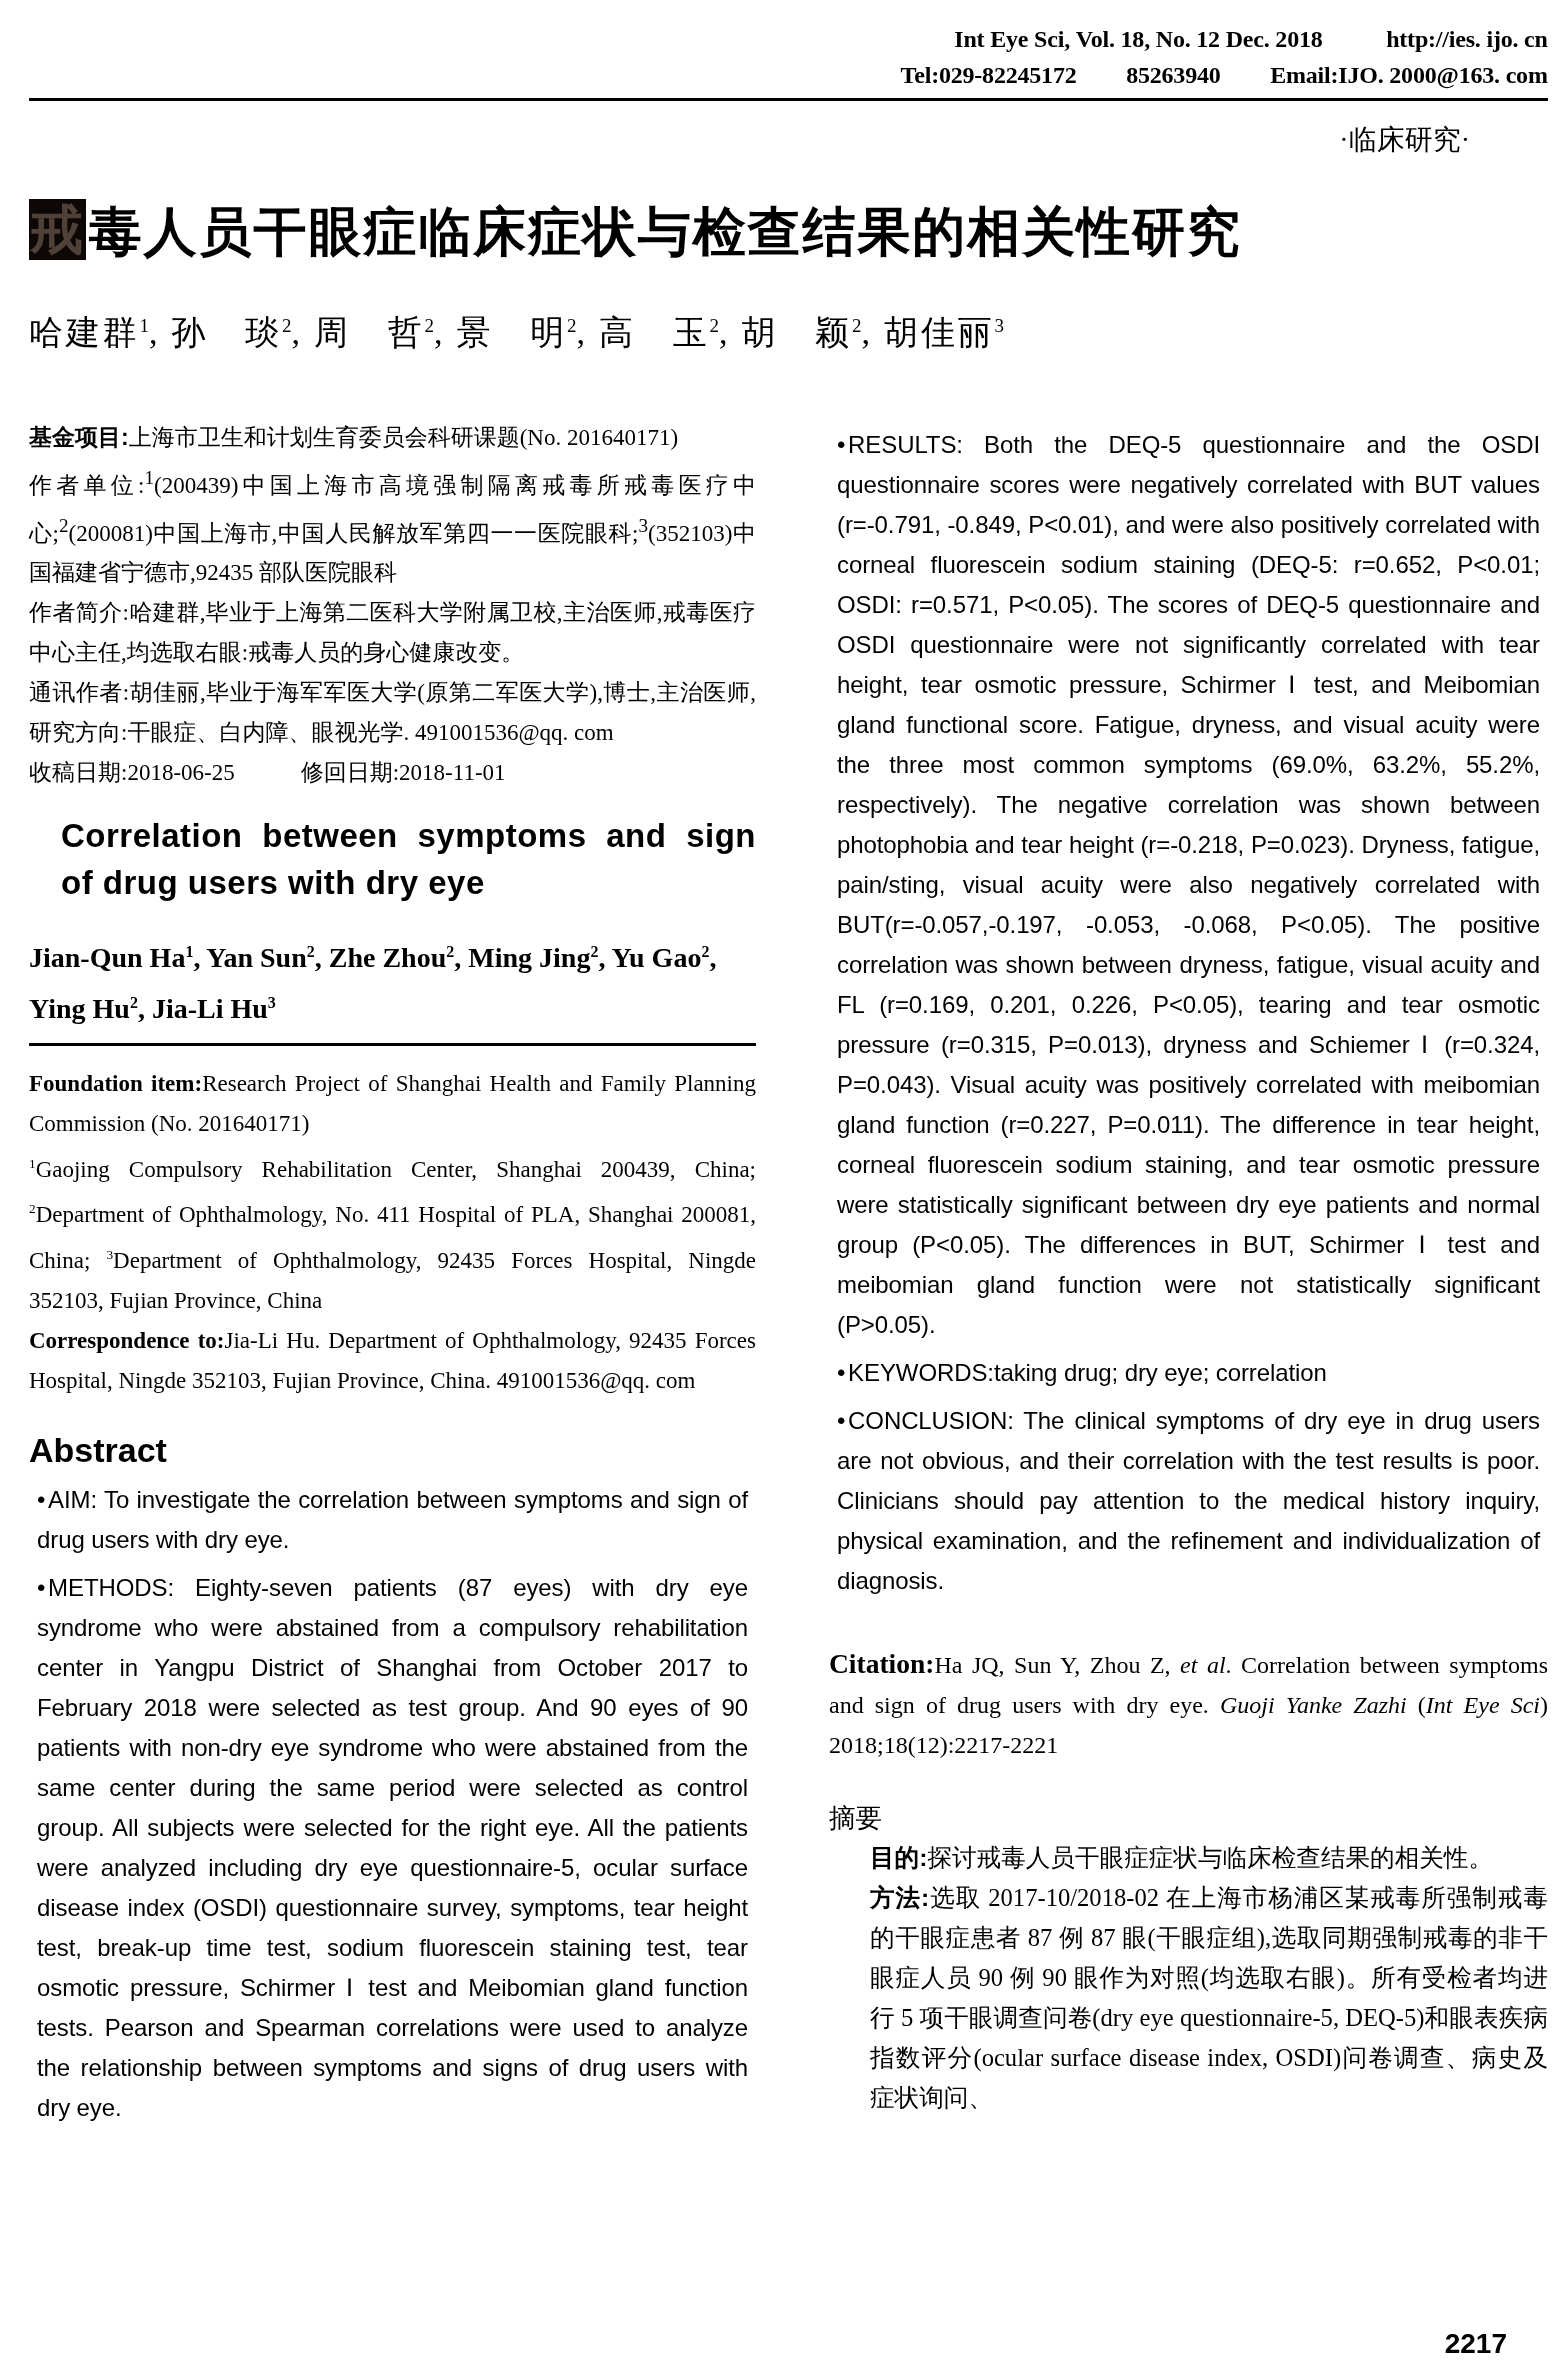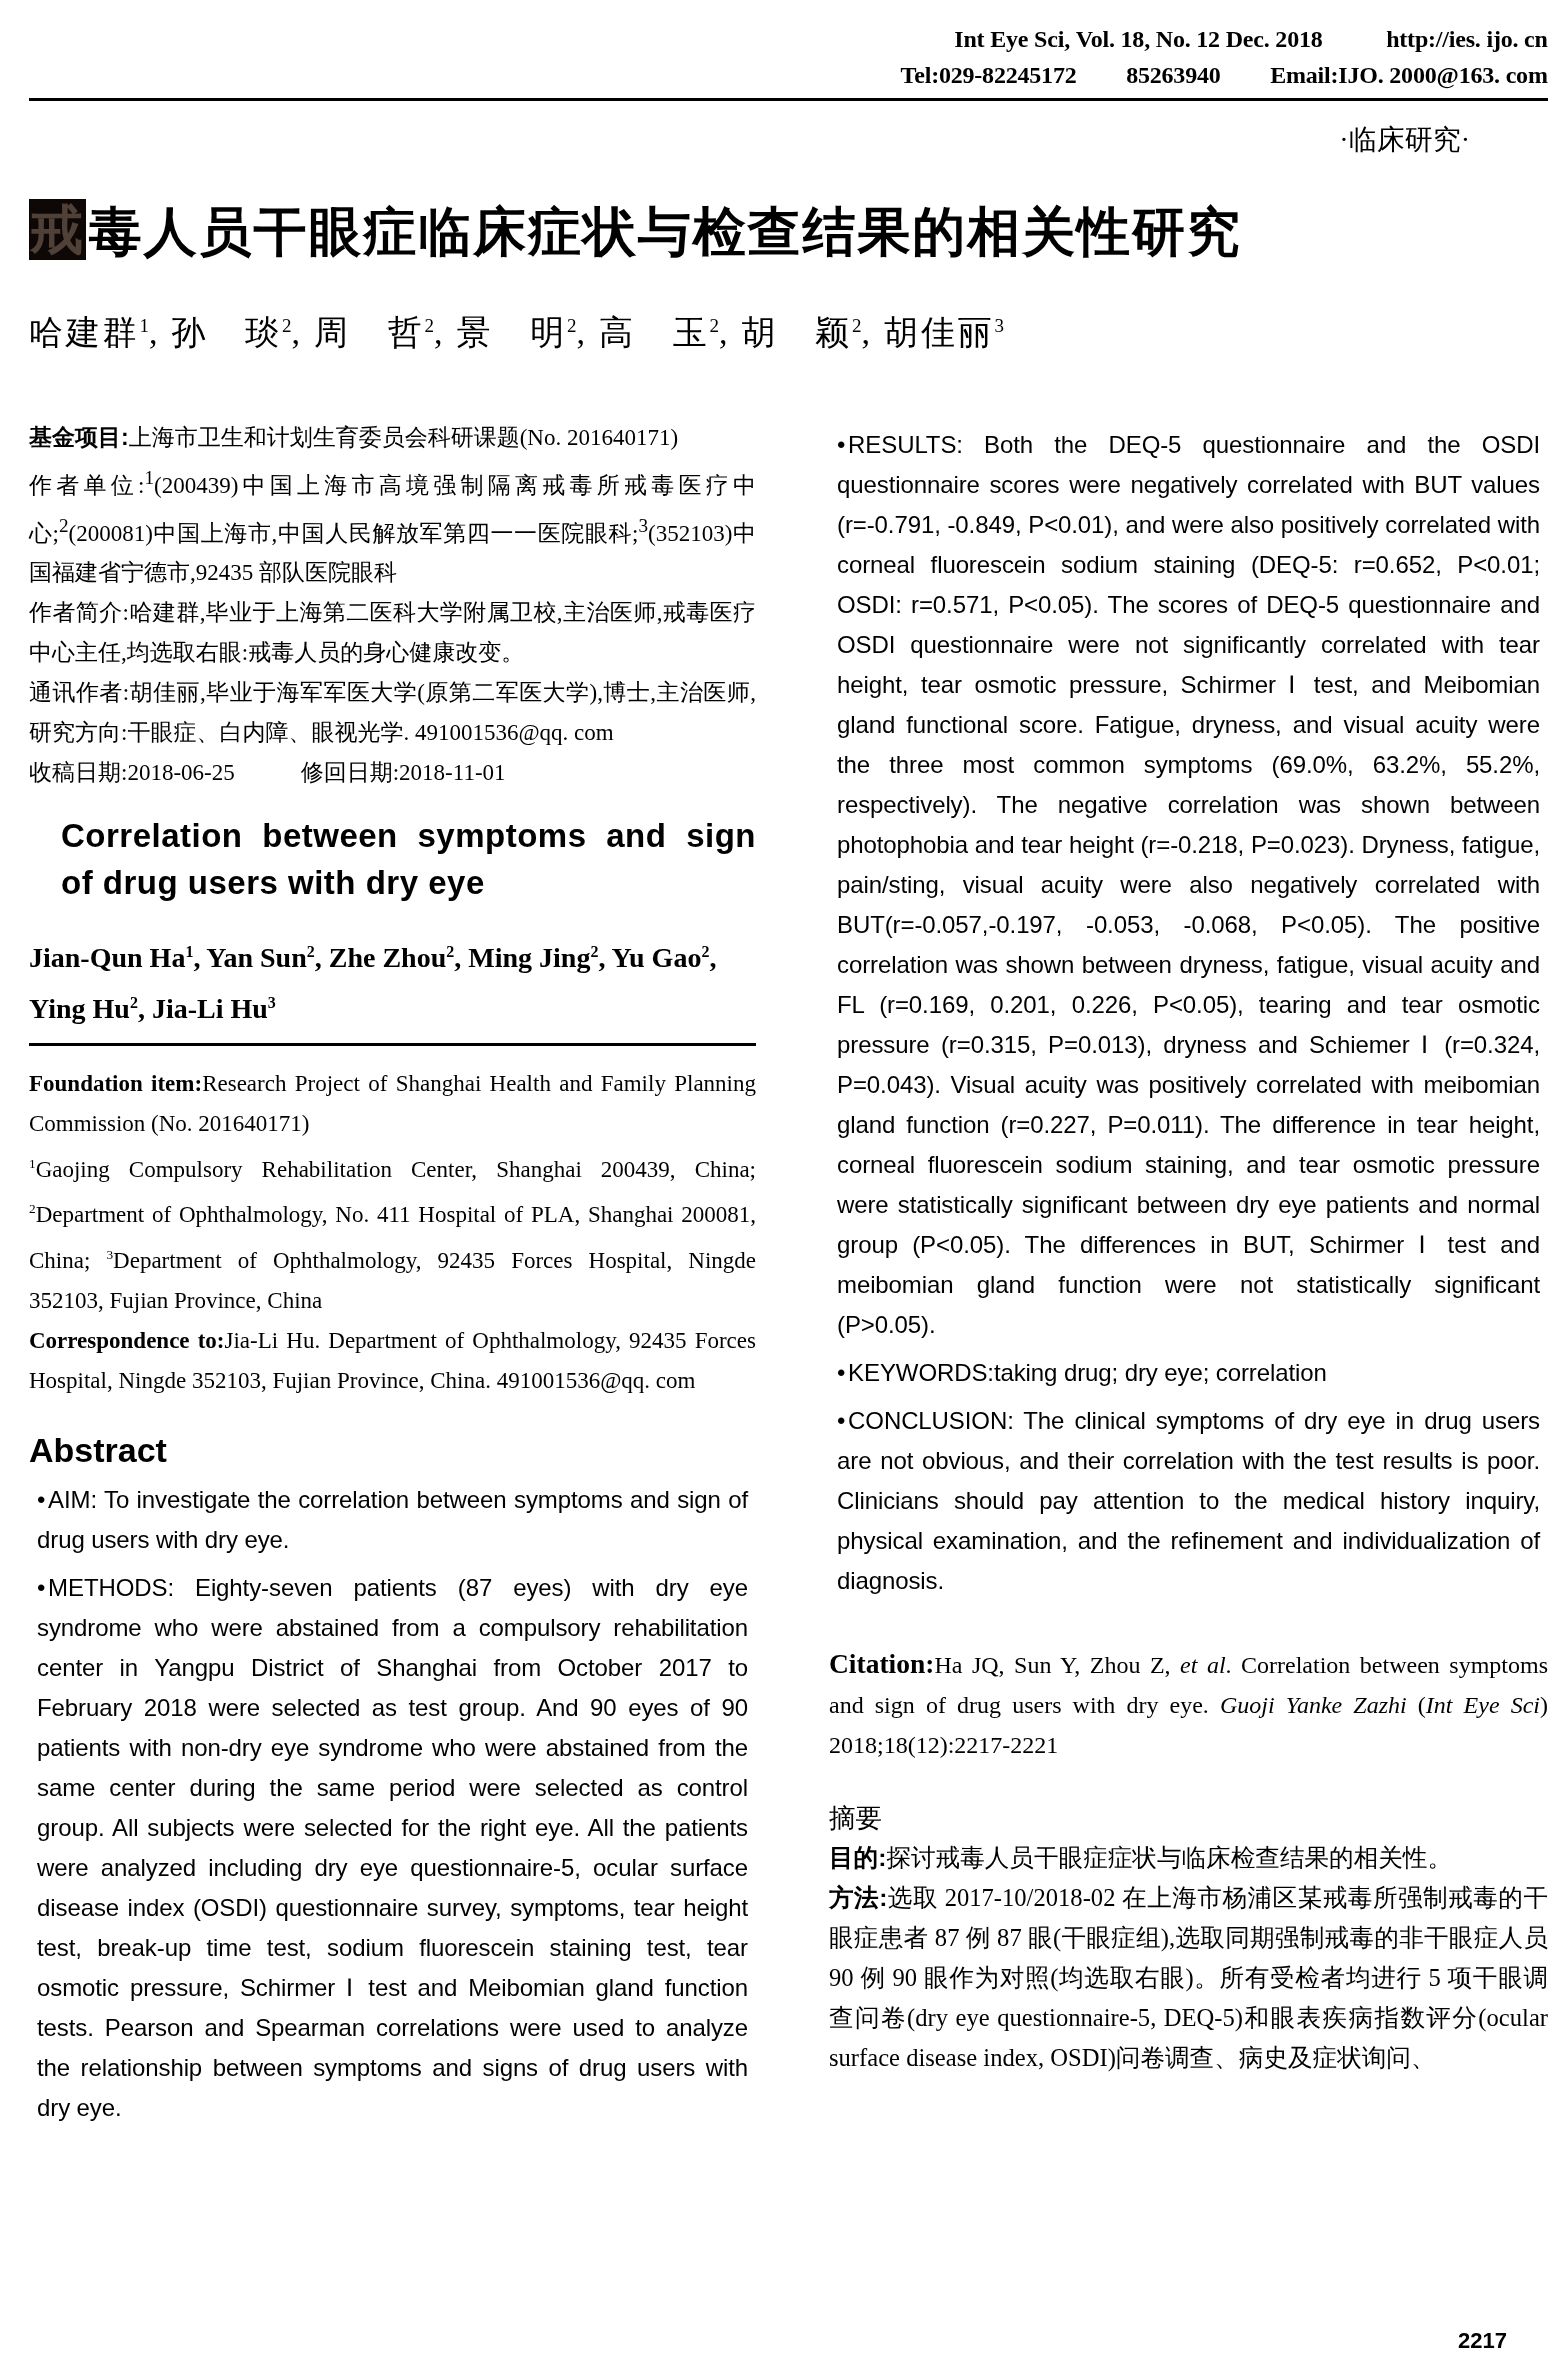"目的:探讨戒毒人员干眼症症状与临床检查结果的相关性。" .cn-abs { margin-left: none -> 41px }
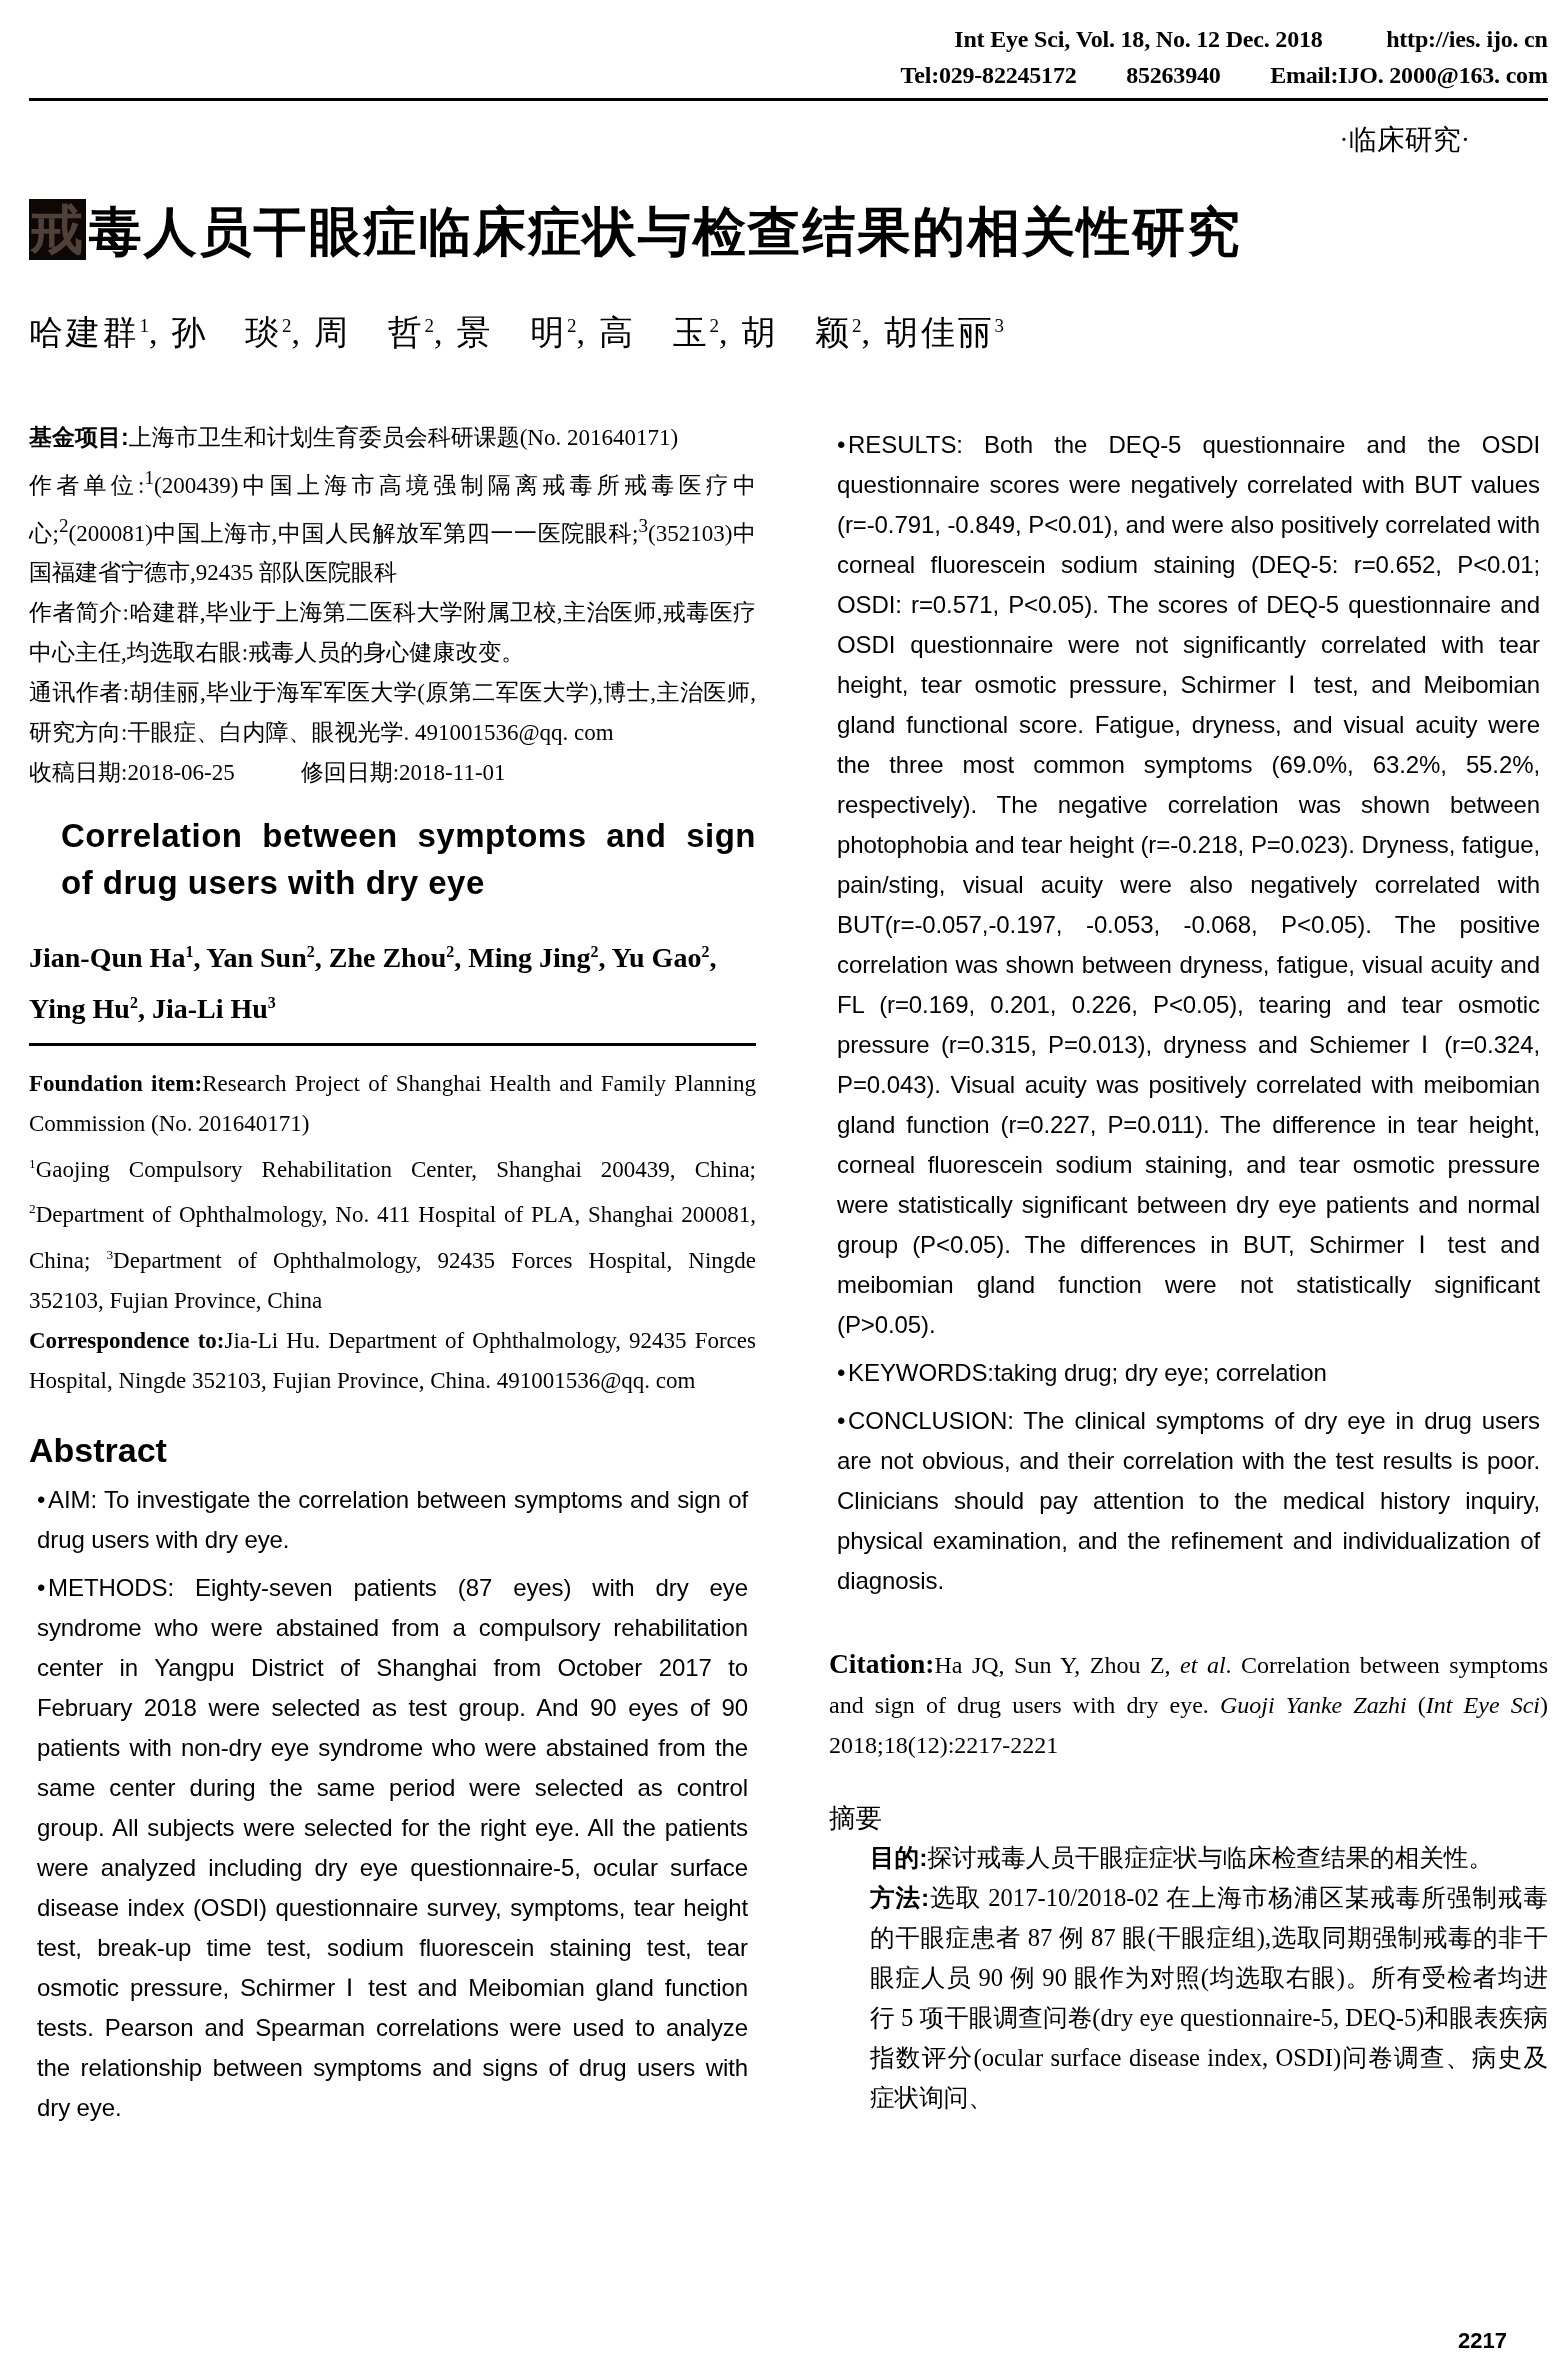"2217" .page-num { font-size: 22px -> 28px }
